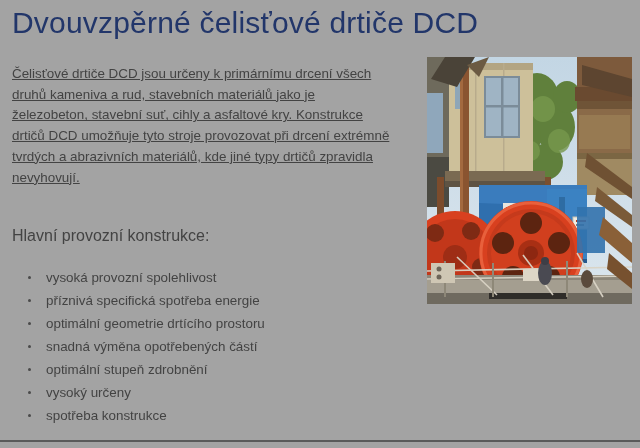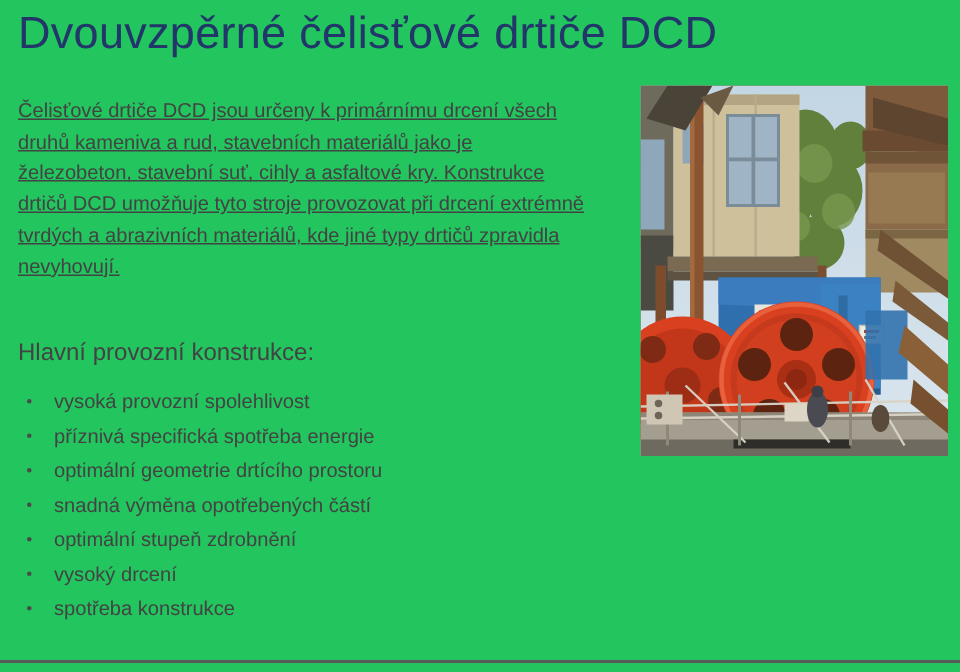"Dvouvzpěrné čelisťové drtiče DCD" #slide { background: #22c55e -> #a3a3a3 }
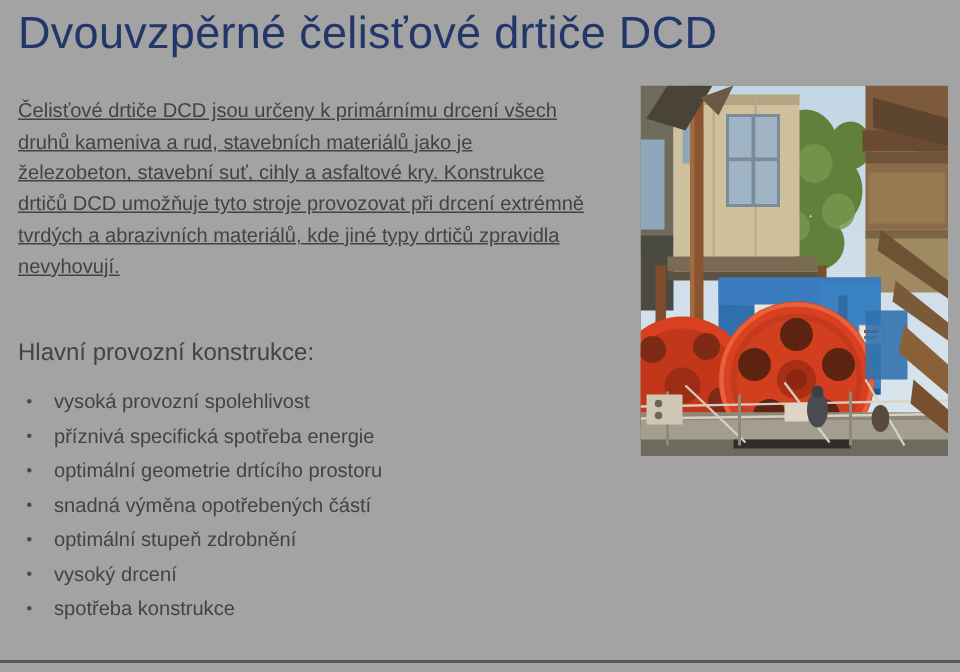"vysoká provozní spolehlivost" #bullets { margin: 0 -> 10px }
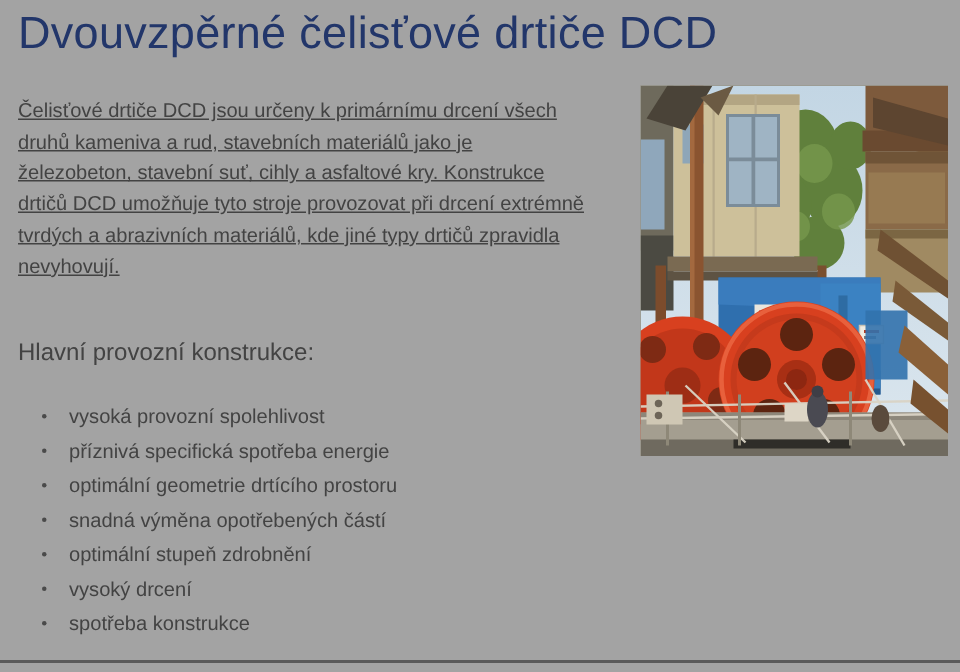"vysoký drcení" span { text: drcení -> určeny }
